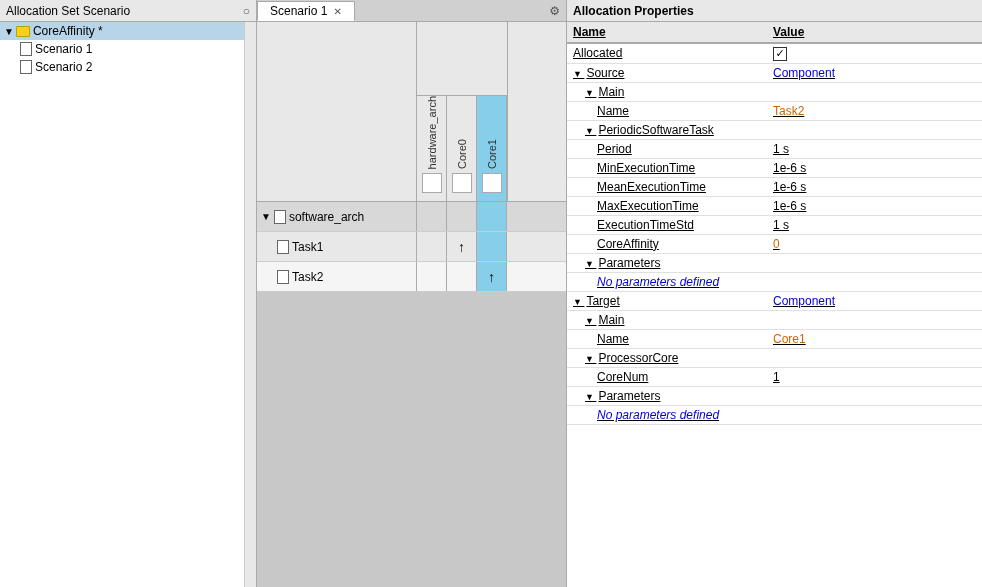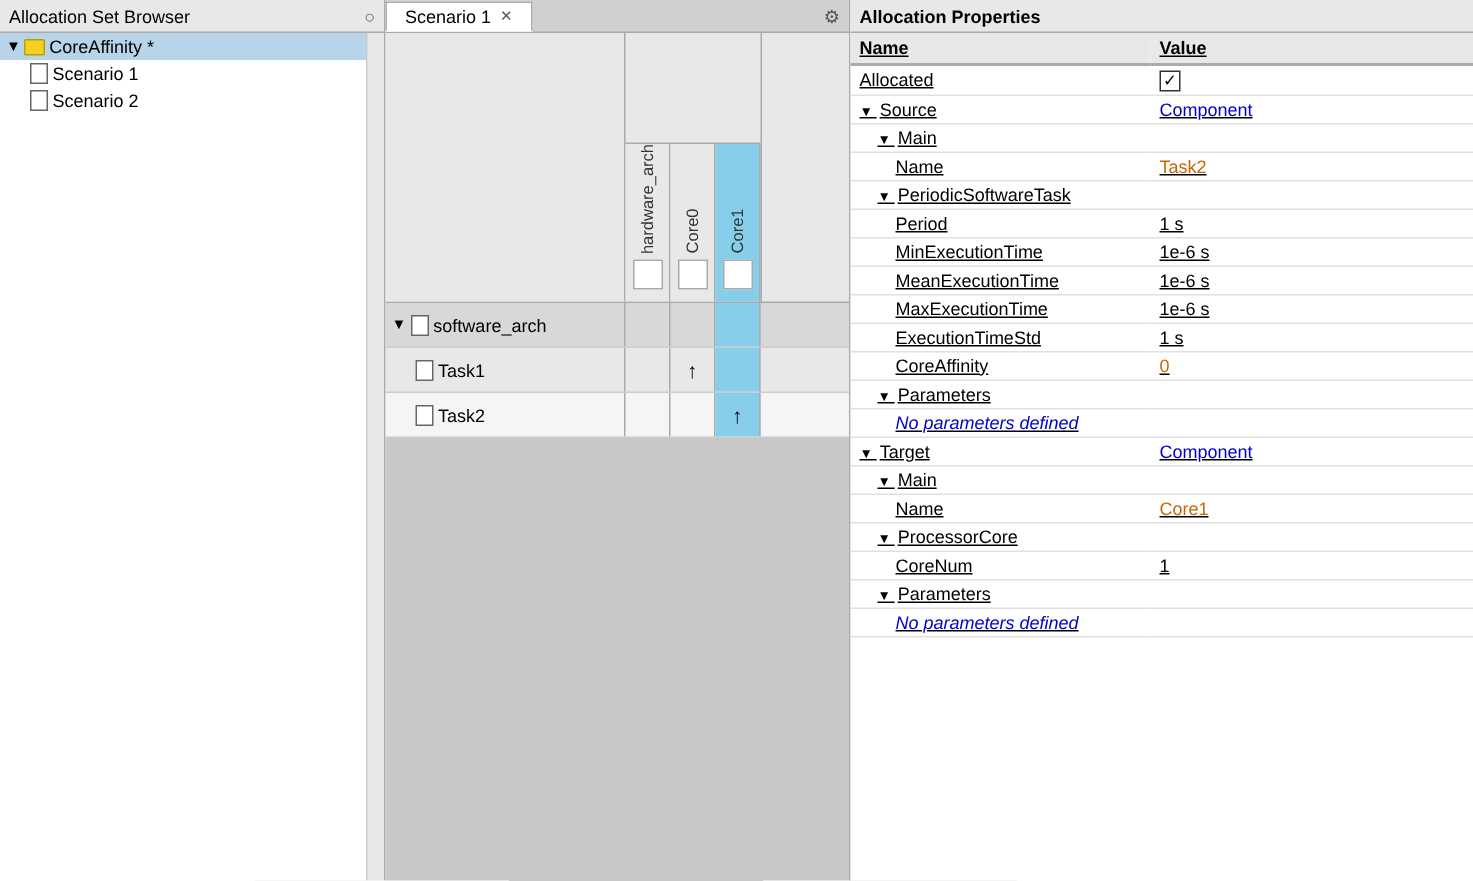"Allocation Set Browser" span.panel-title { text: Browser -> Scenario }
